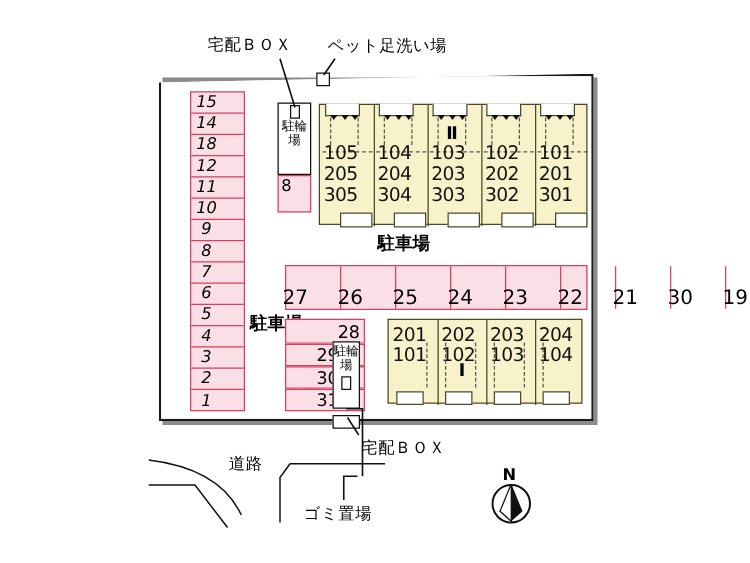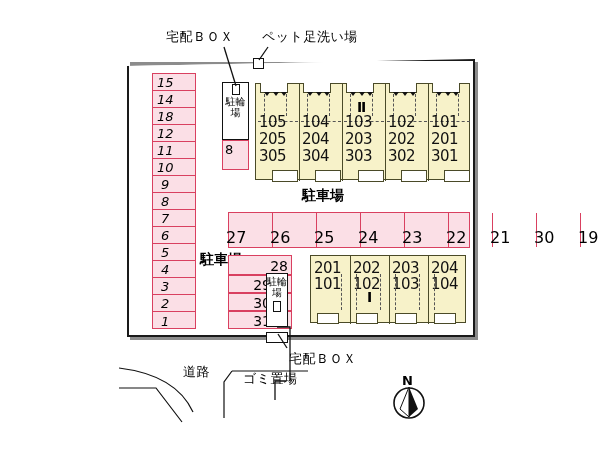"ゴミ置場" div.abs { top: 372px -> 405px }
